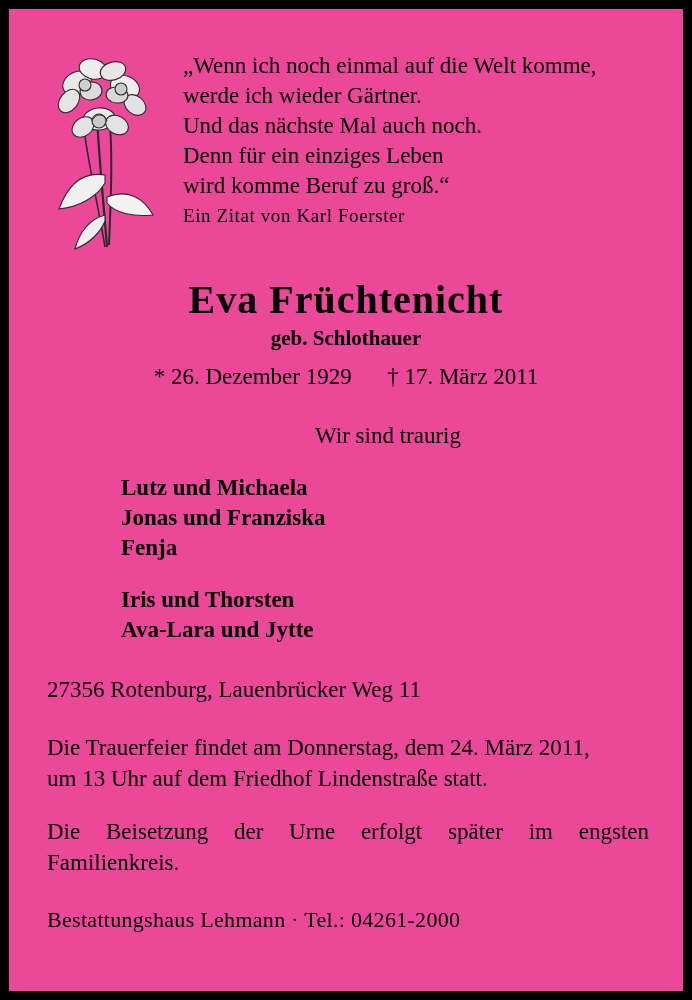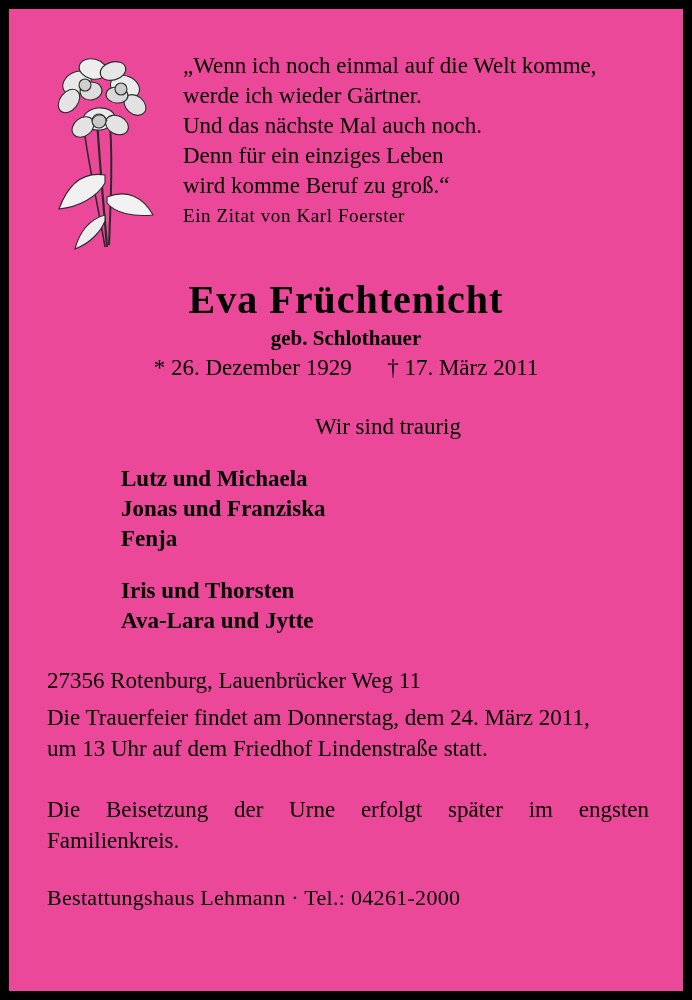"* 26. Dezember 1929 †" .dates { margin-top: 3px -> 12px }
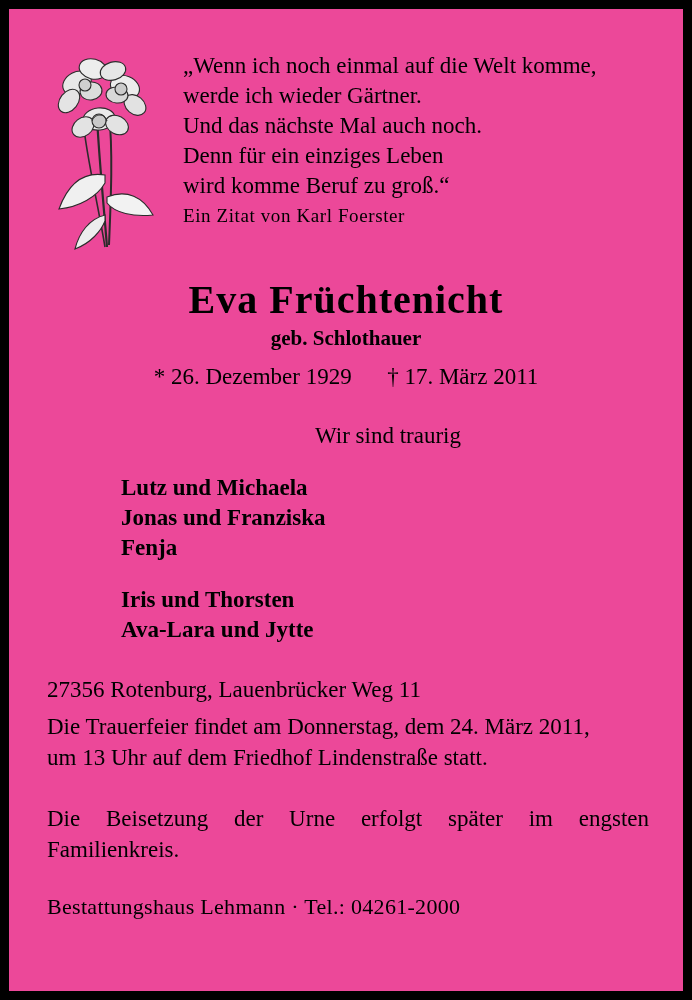"Die Trauerfeier findet am Donnerstag," .ceremony { margin-top: 6px -> 27px }
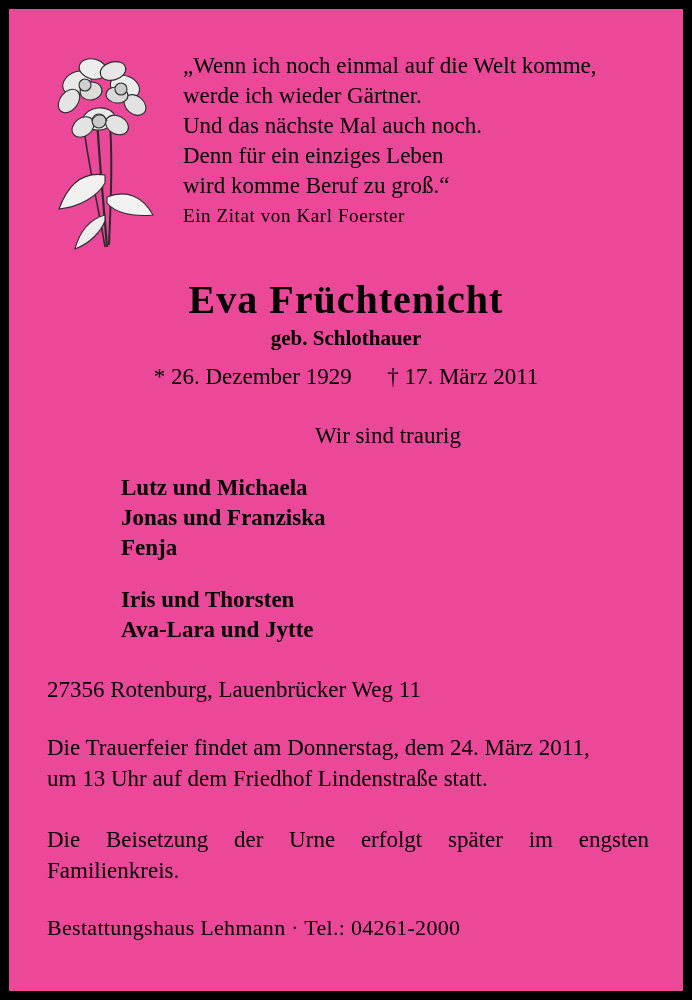"Die Beisetzung der Urne erfolgt" .burial { margin-top: 30px -> 22px }
